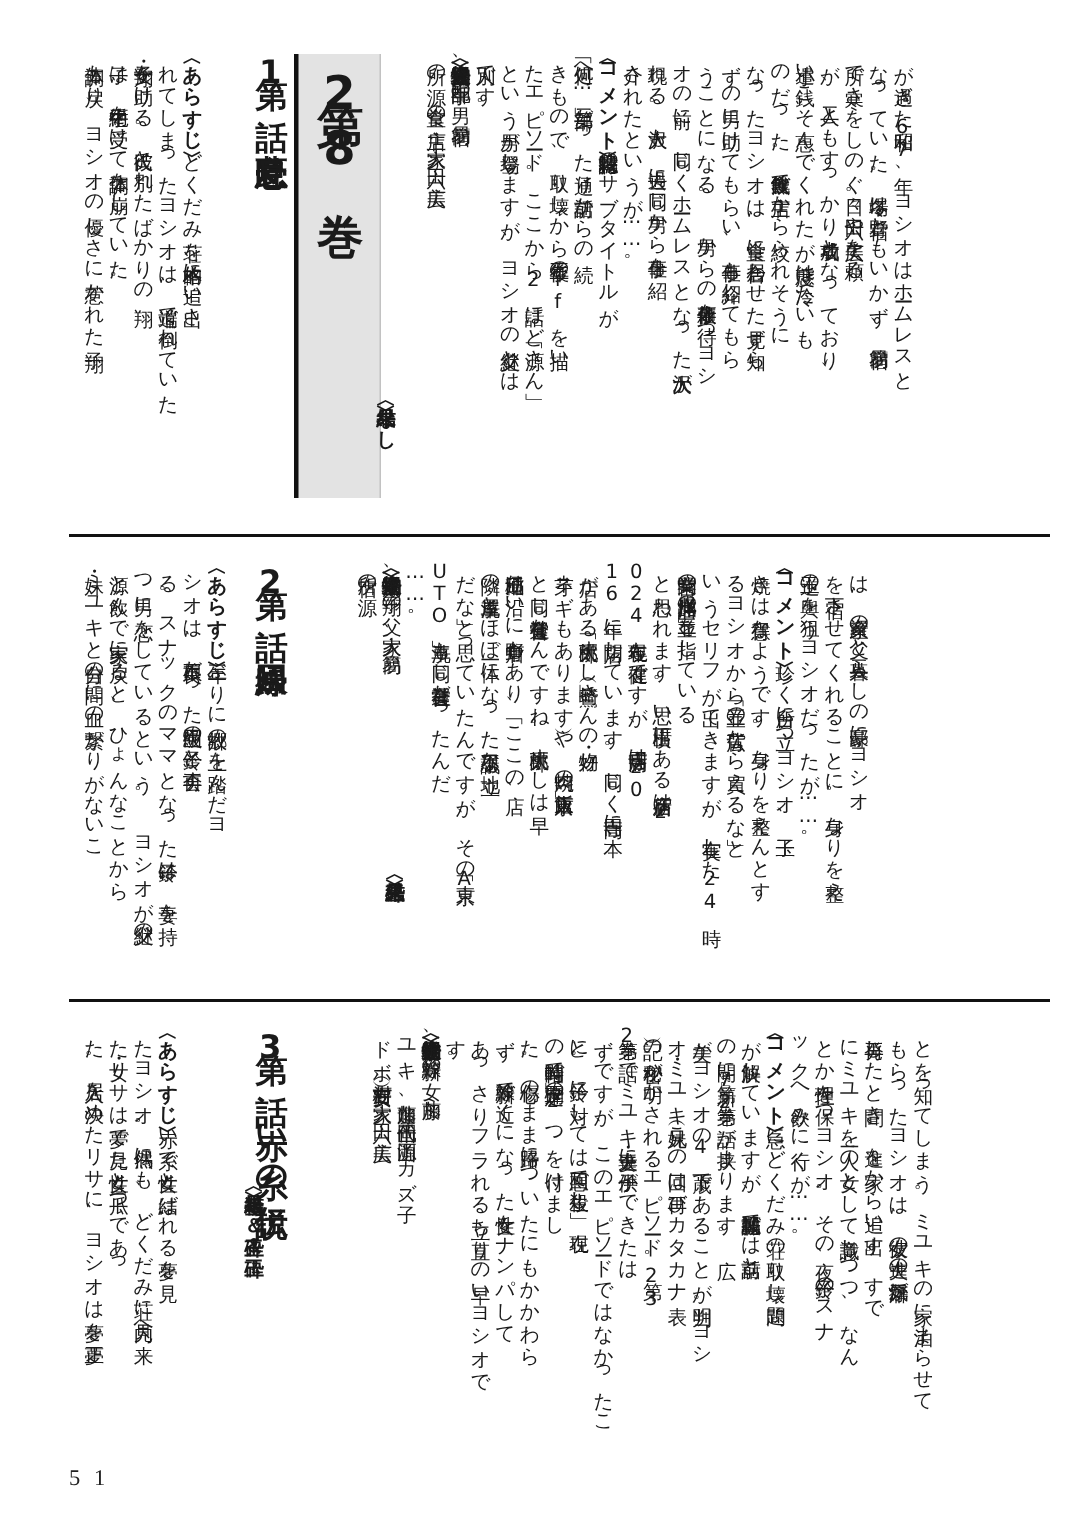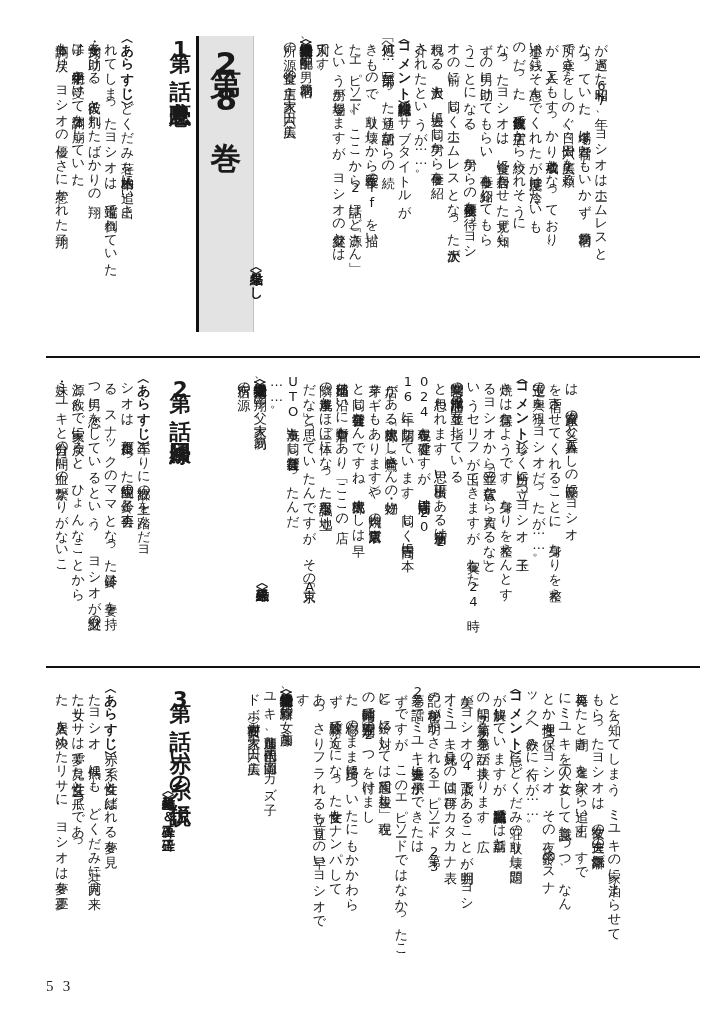"5 3" div.page-number { text: 3 -> 1 }
